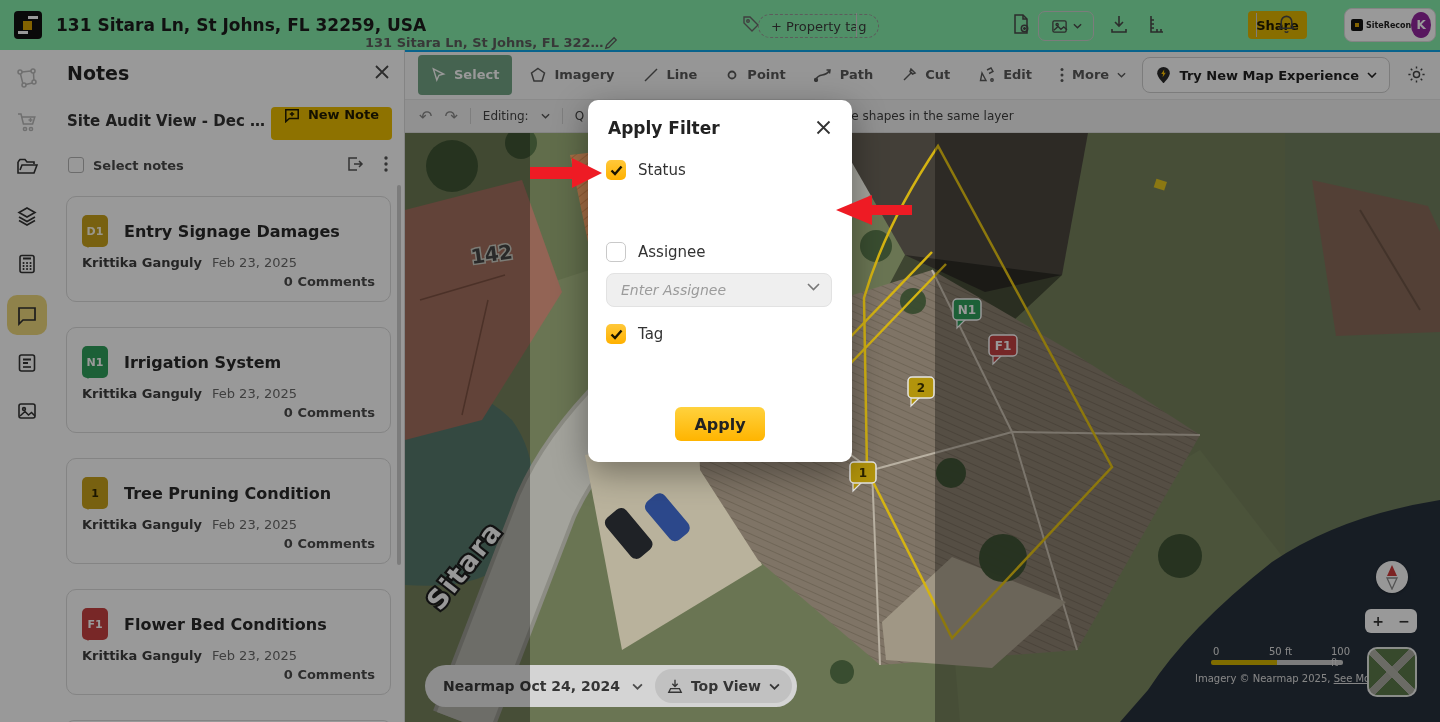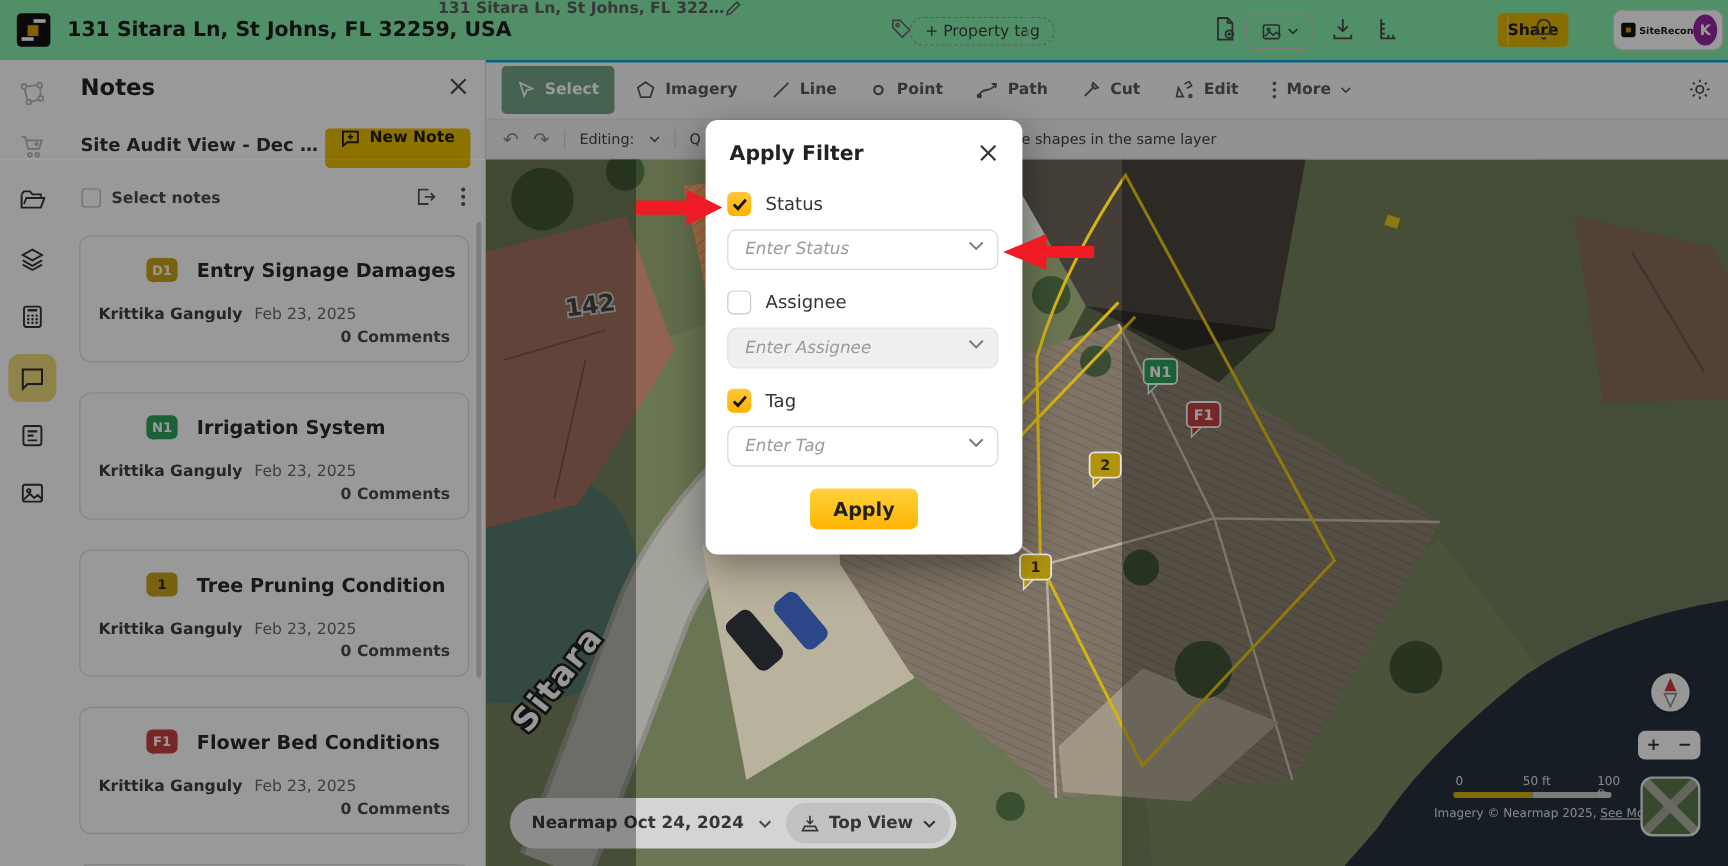"131 Sitara Ln, St Johns, FL 322…" .h-sub { align-items: flex-start -> flex-end }
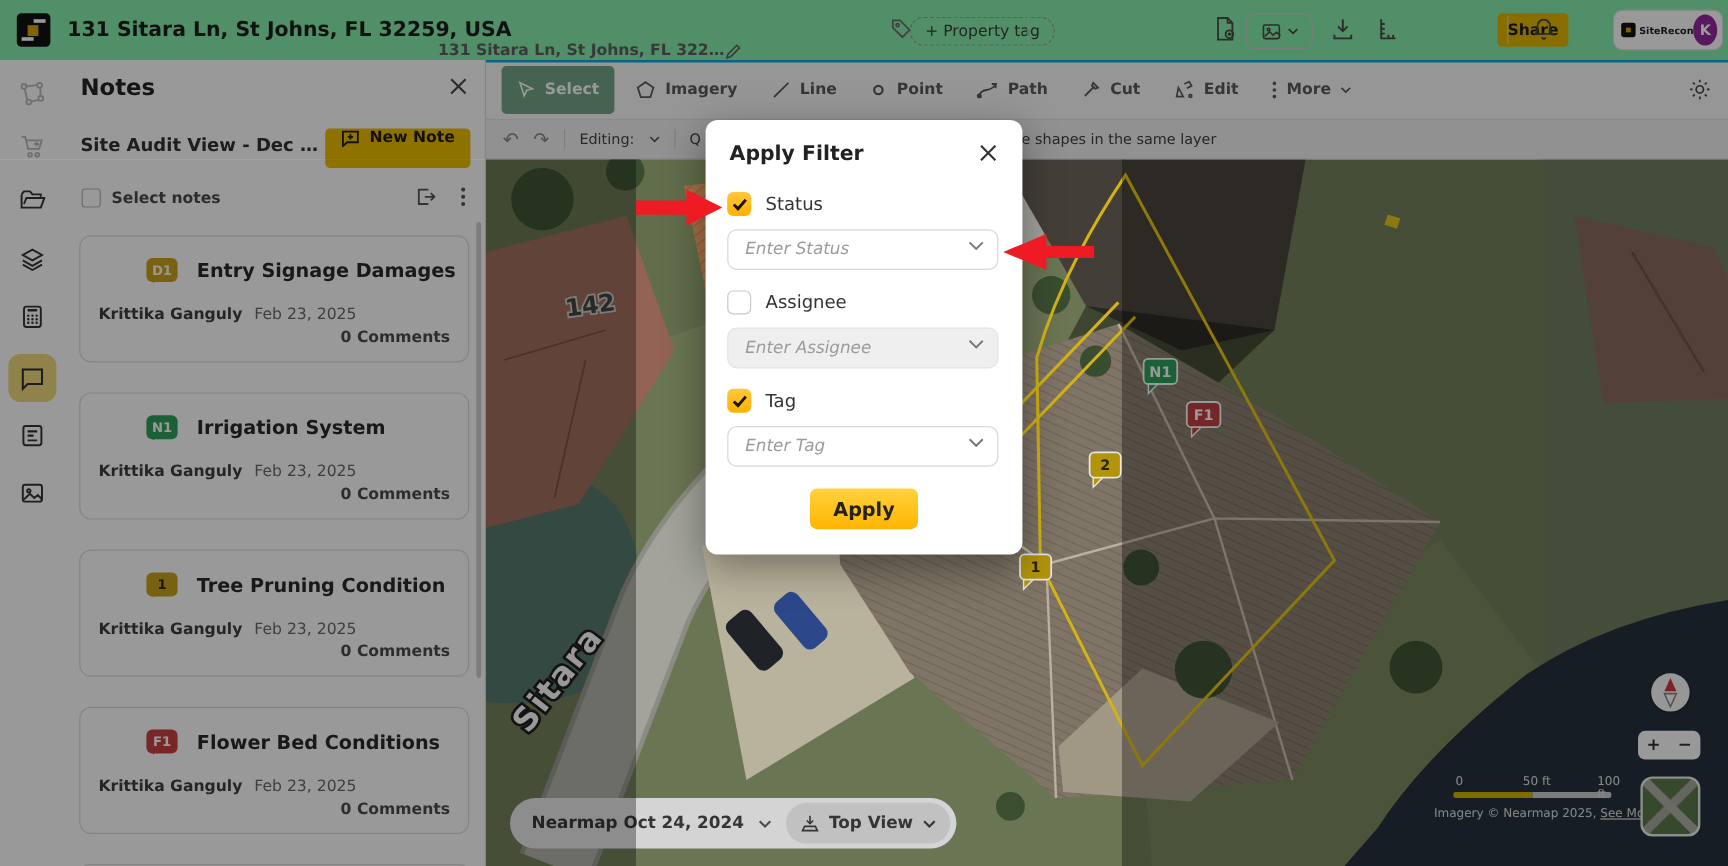"Try New Map Experience" button.trynew { html: none -> <button> <svg> <path></path> <path></path> </svg> <span>Try New Map Experience</span> <svg> <path></path> </svg> </button> }
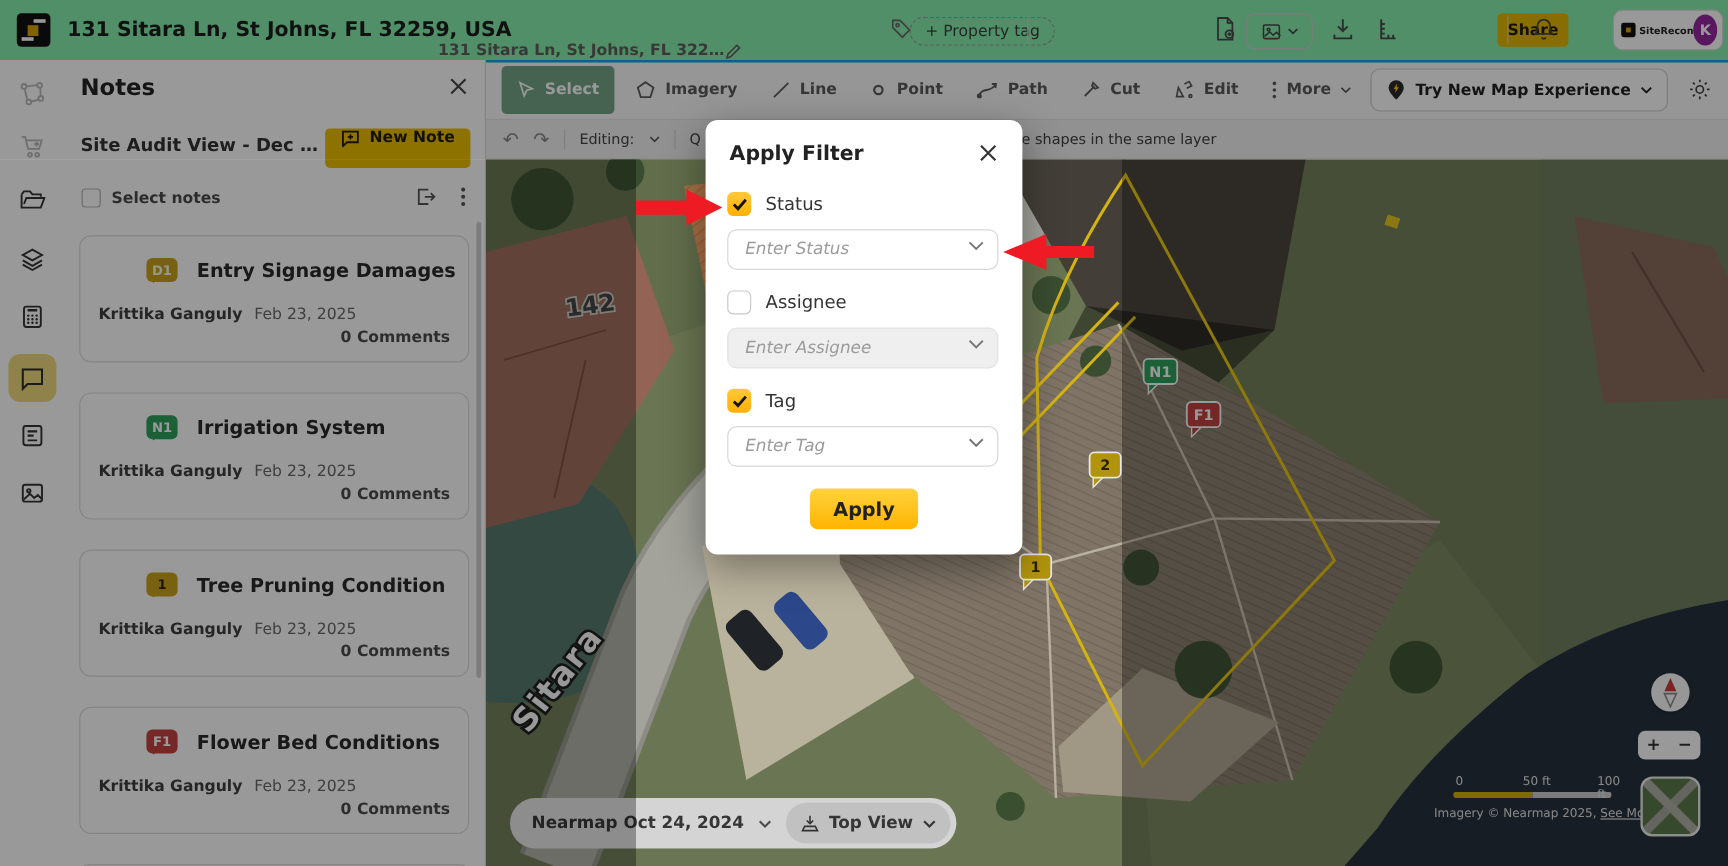"Enter Status" div.m-input { html: <div> <span>Enter Status</span> <svg> <path></path> </svg> </div> -> none }
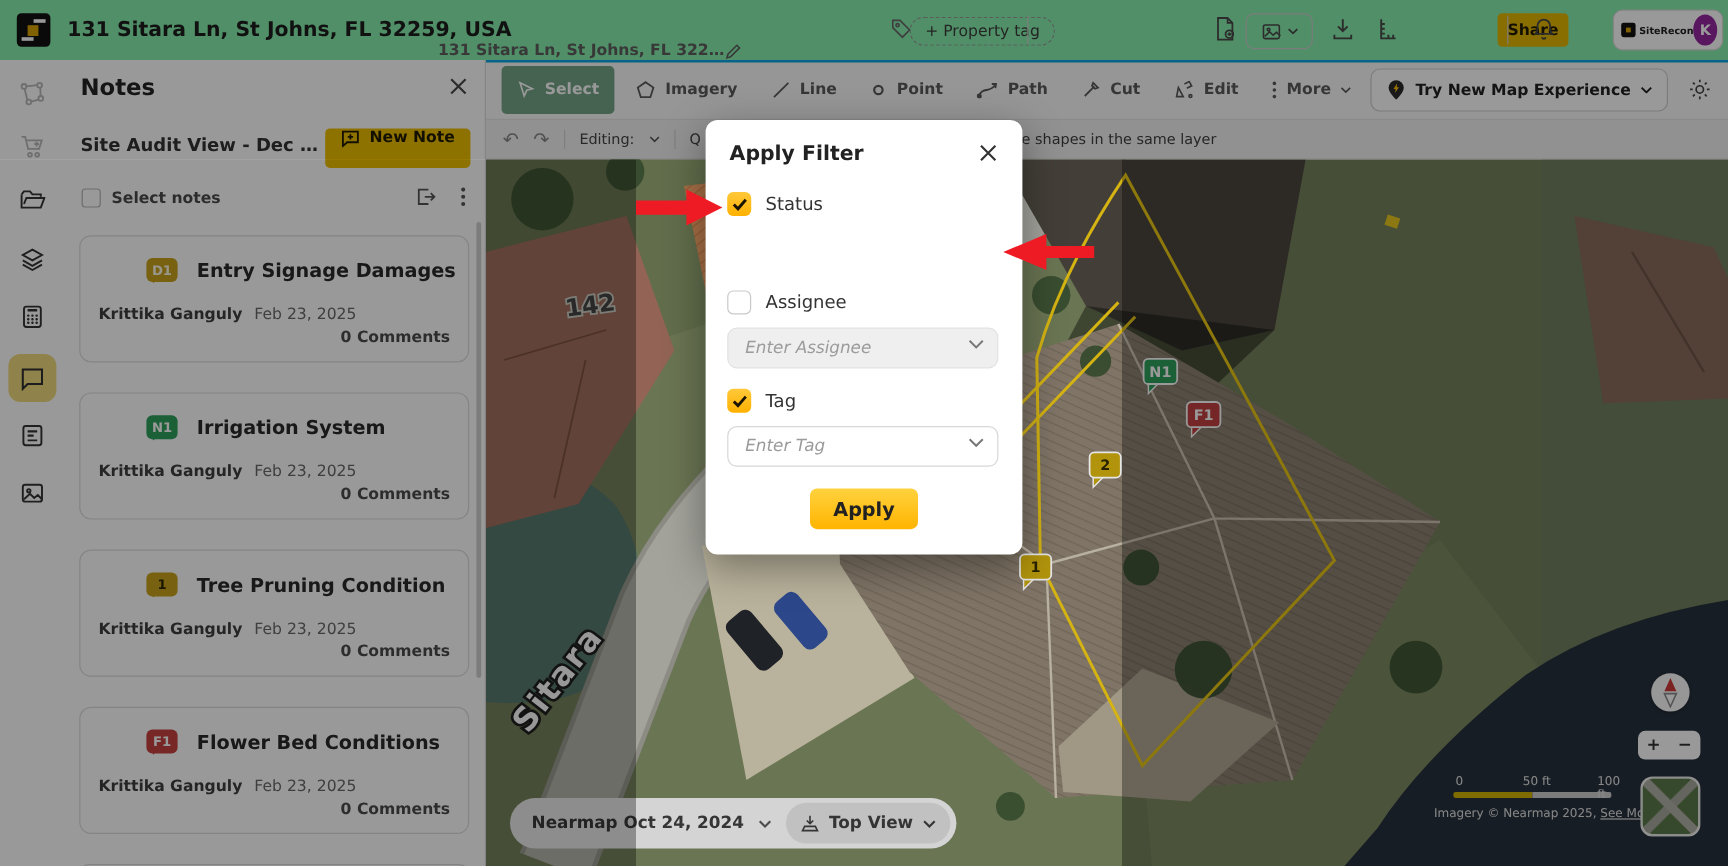"D1" .badge { height: 20px -> 32px; margin-left: 40px -> none }
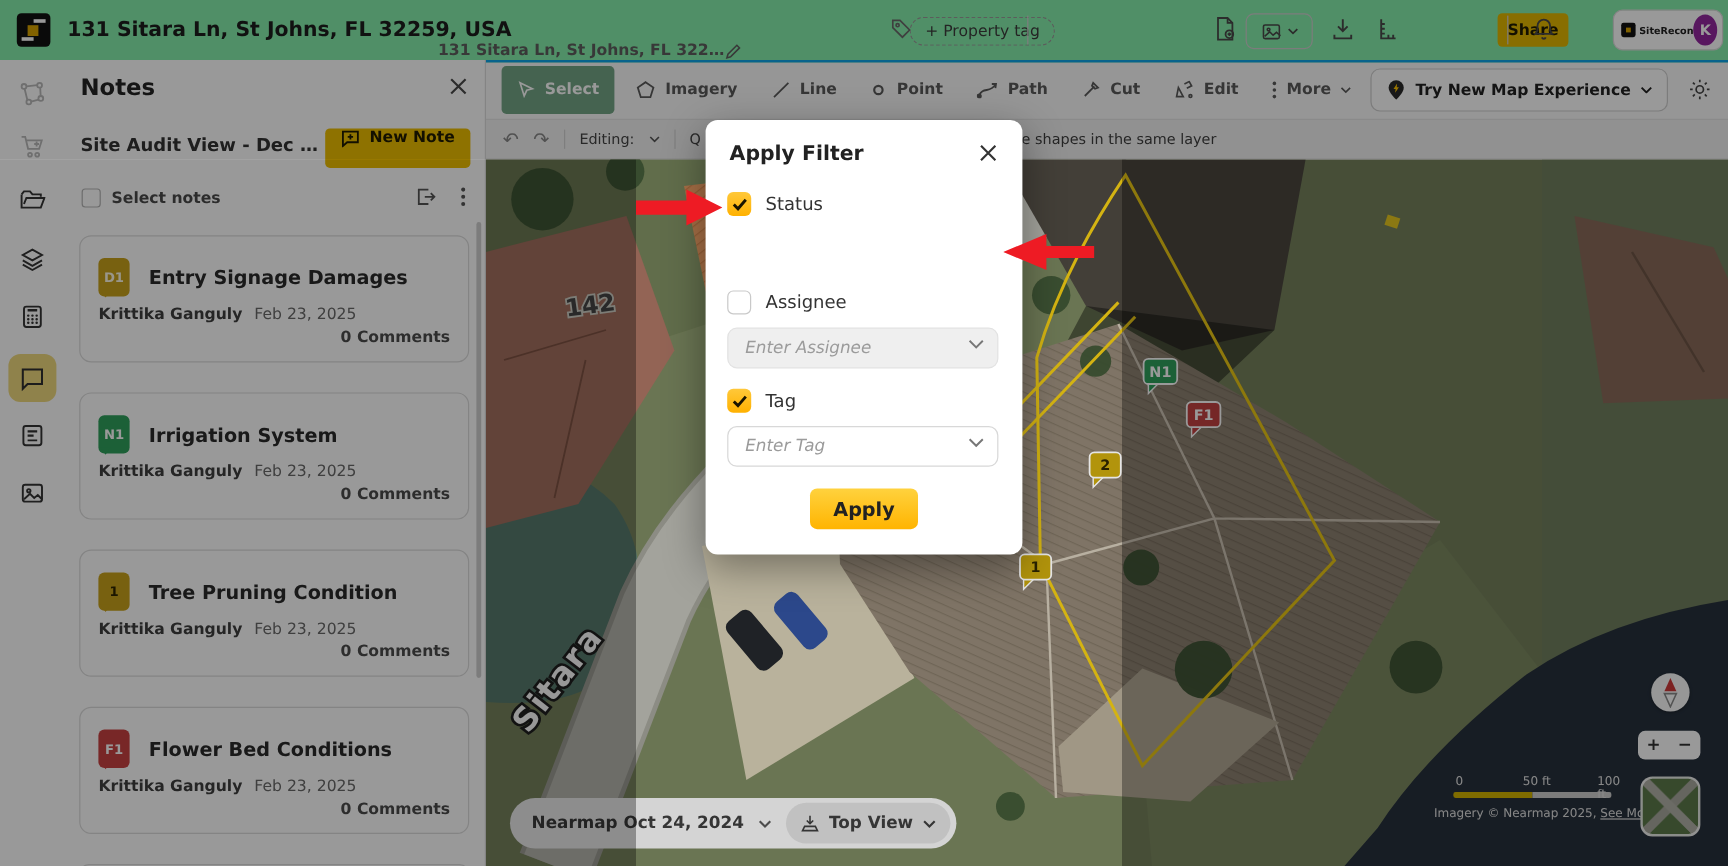"Enter Tag" div.m-input { html: <div> <span>Enter Tag</span> <svg> <path></path> </svg> </div> -> none }
